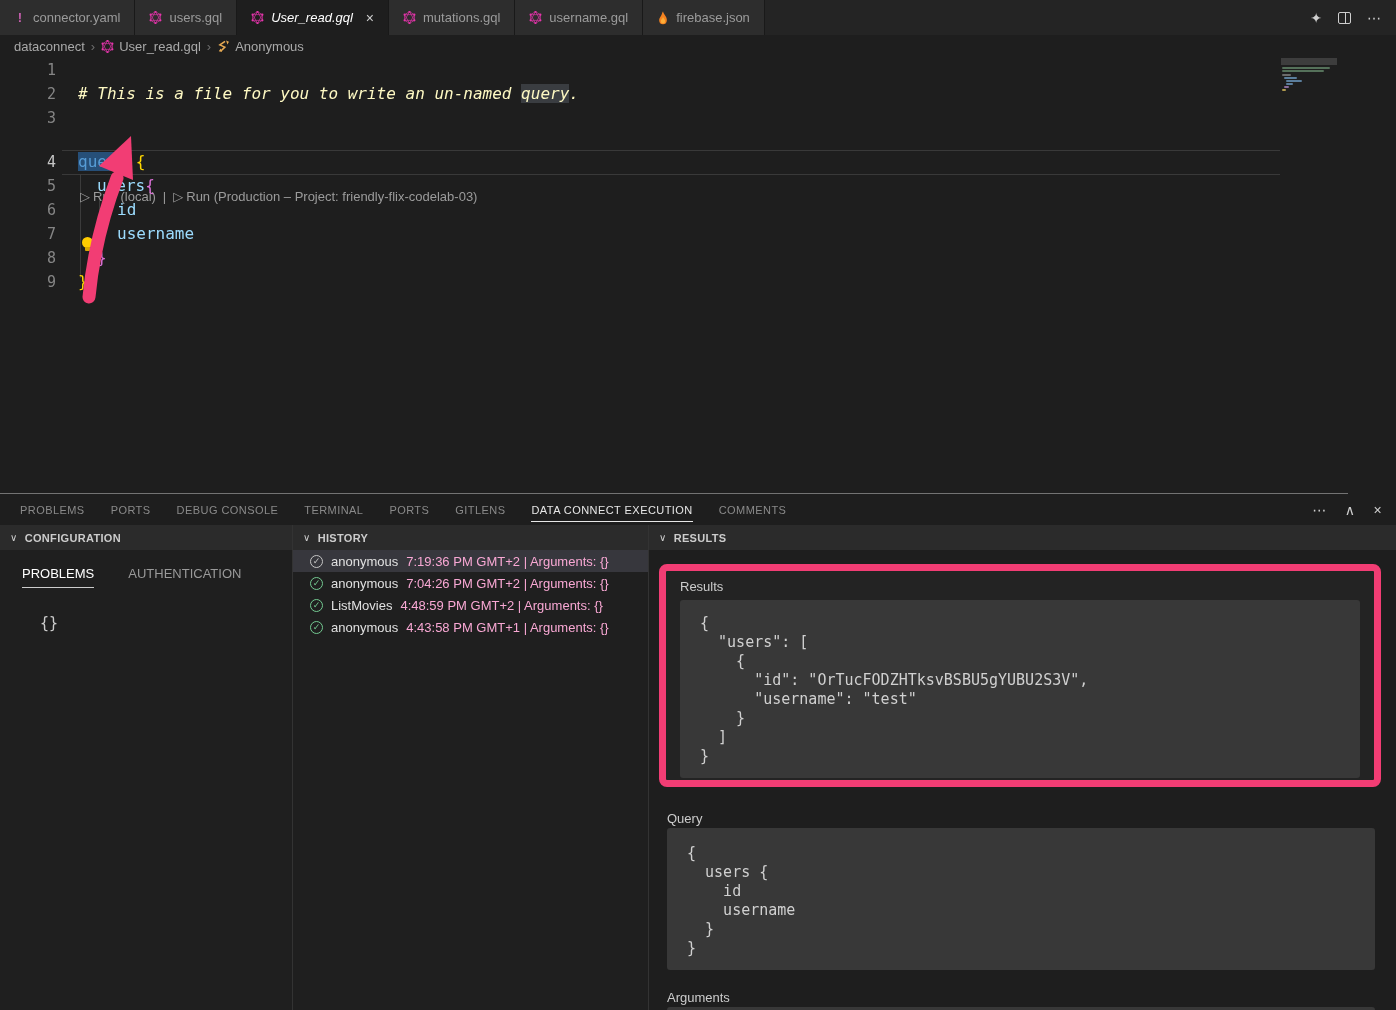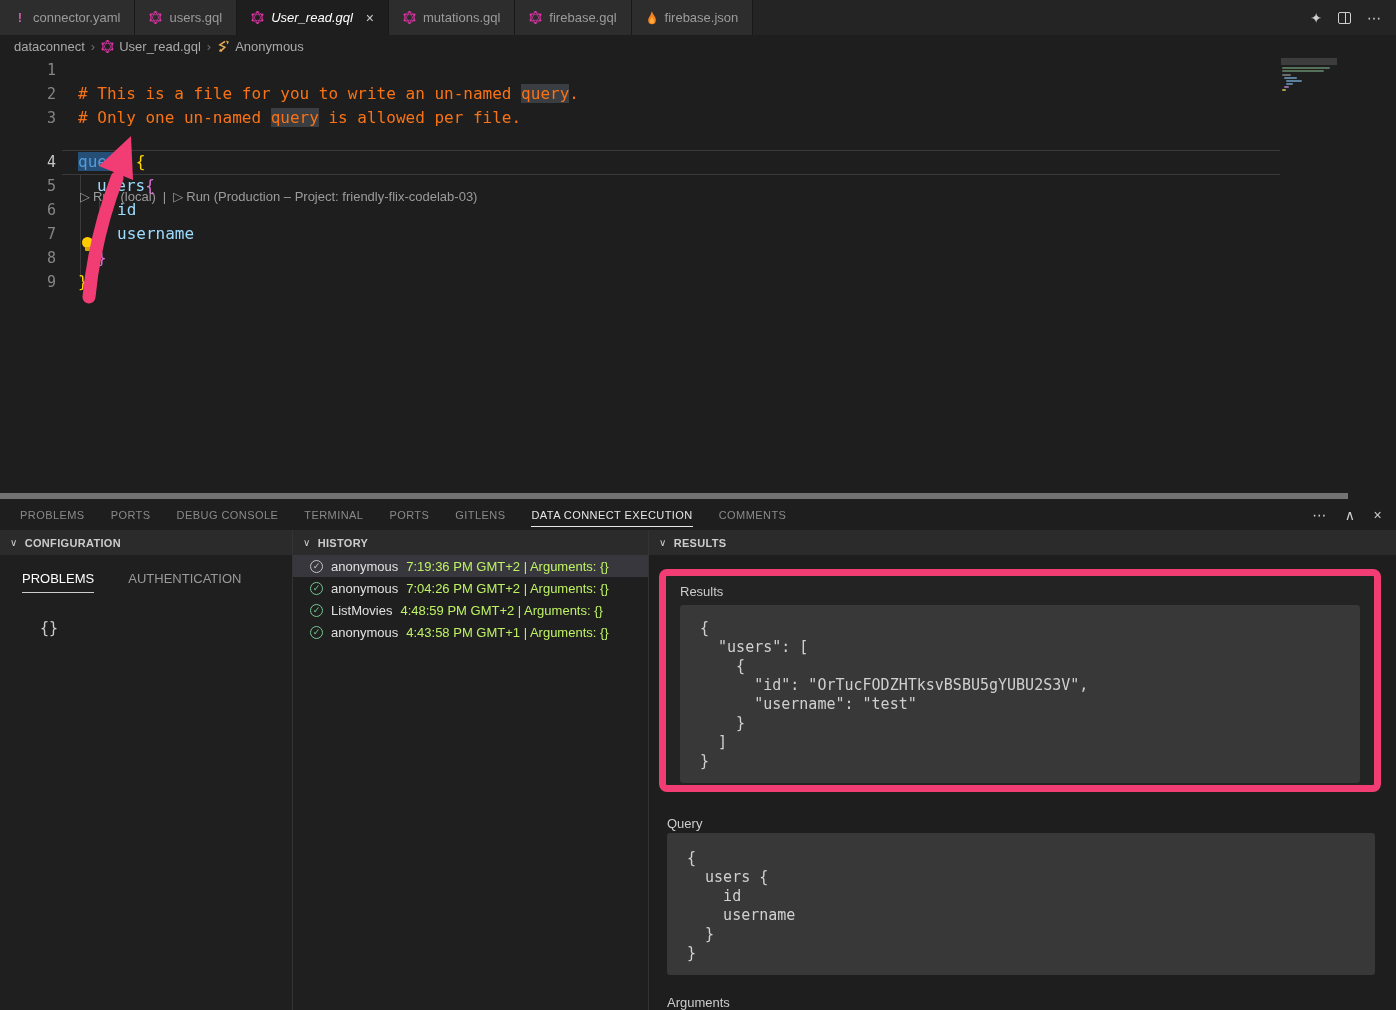"firebase.gql" span.tab-label { text: firebase.gql -> username.gql }
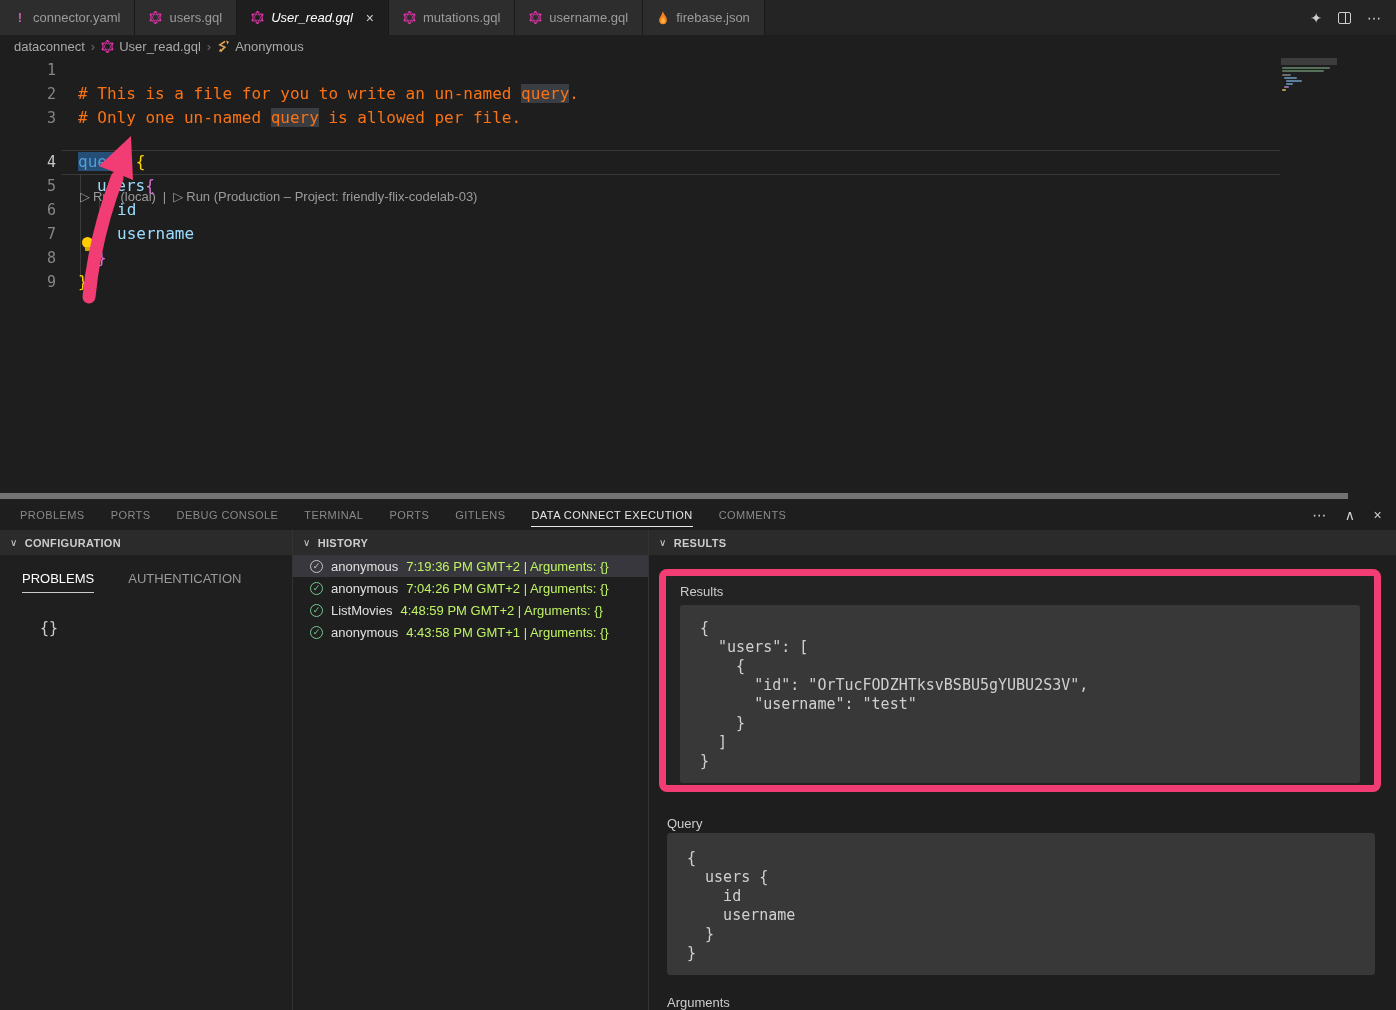"# This is a file" .tok-comment { color: #f97316 -> #fef9c3; font-style: none -> italic }
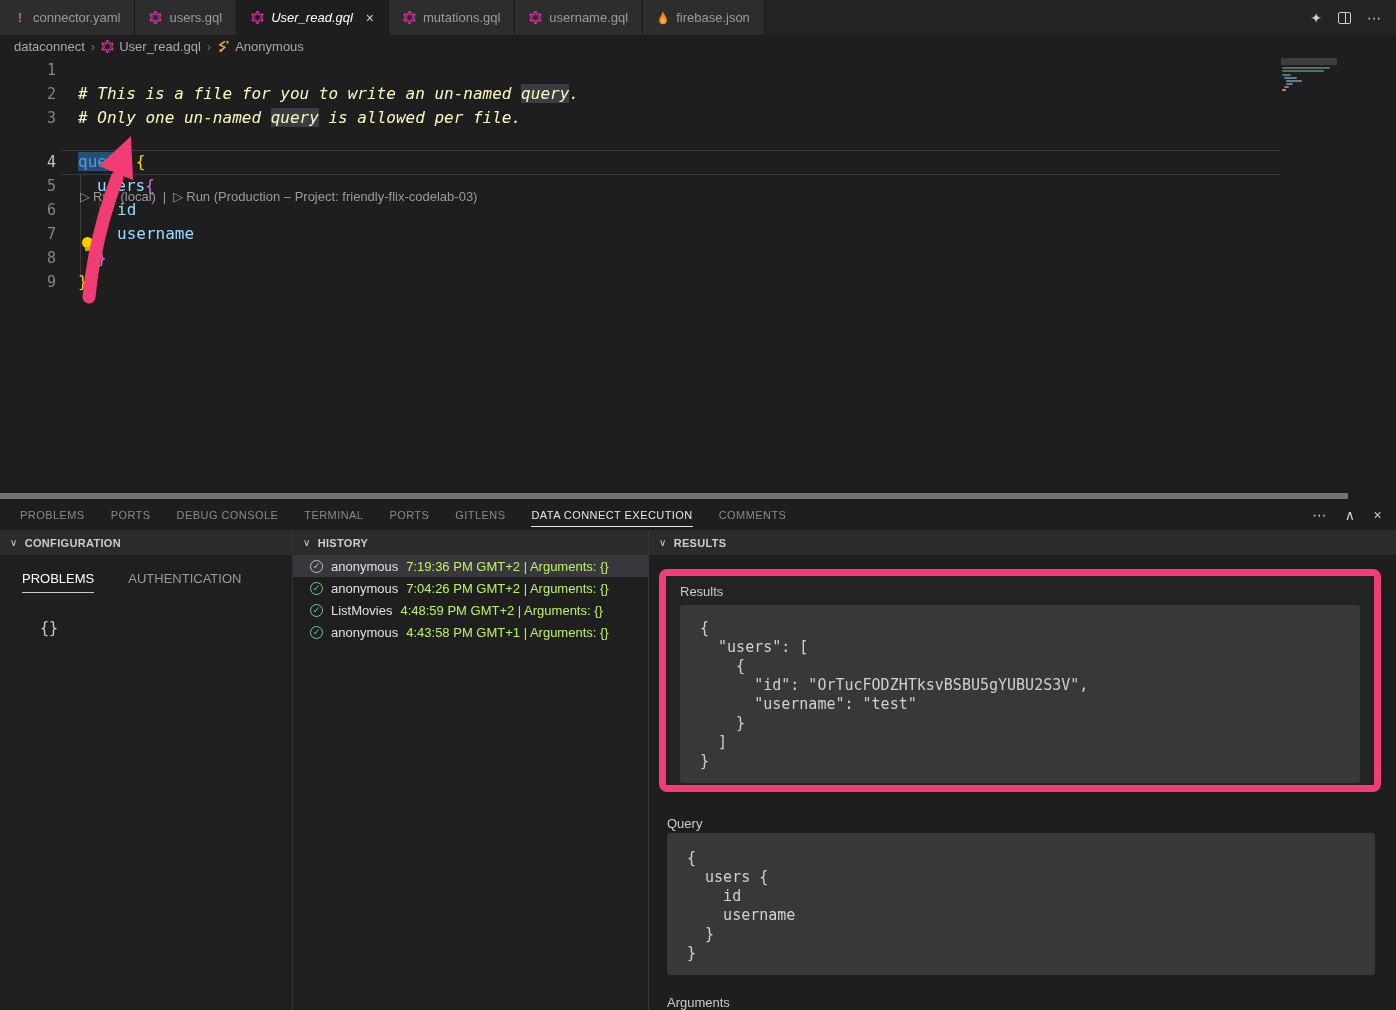"# Only one un-named query" div.cline { html: <div><span># Only one un-named </span><span>query</span><span> is allowed per file.</span></div> -> none }
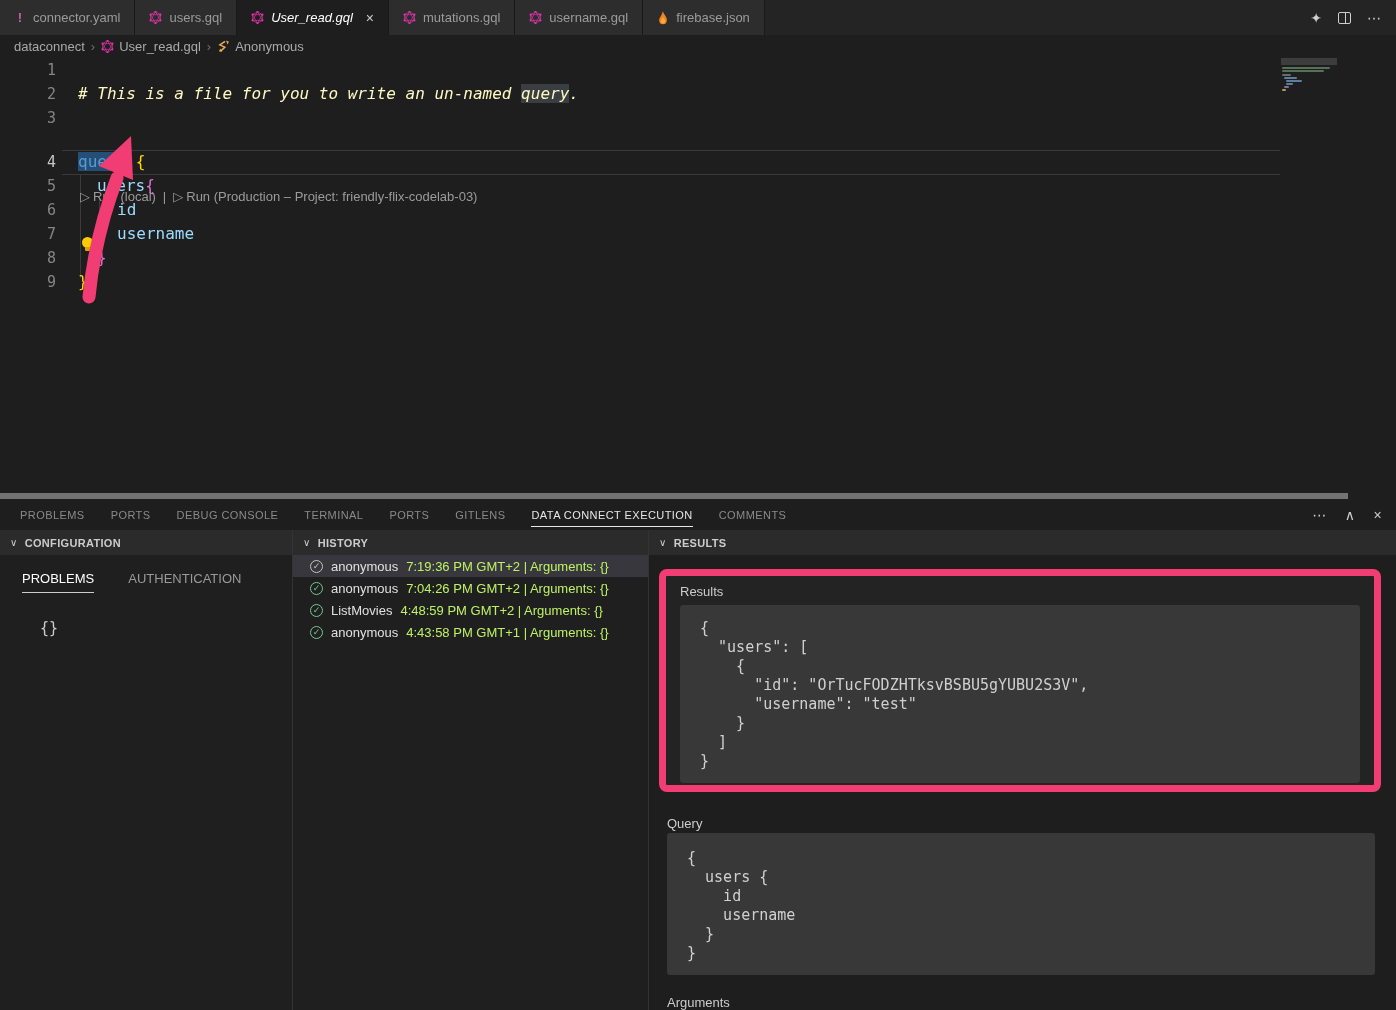"PROBLEMS" .panel { border-top: 6px solid #737373 -> 1px solid #737373 }
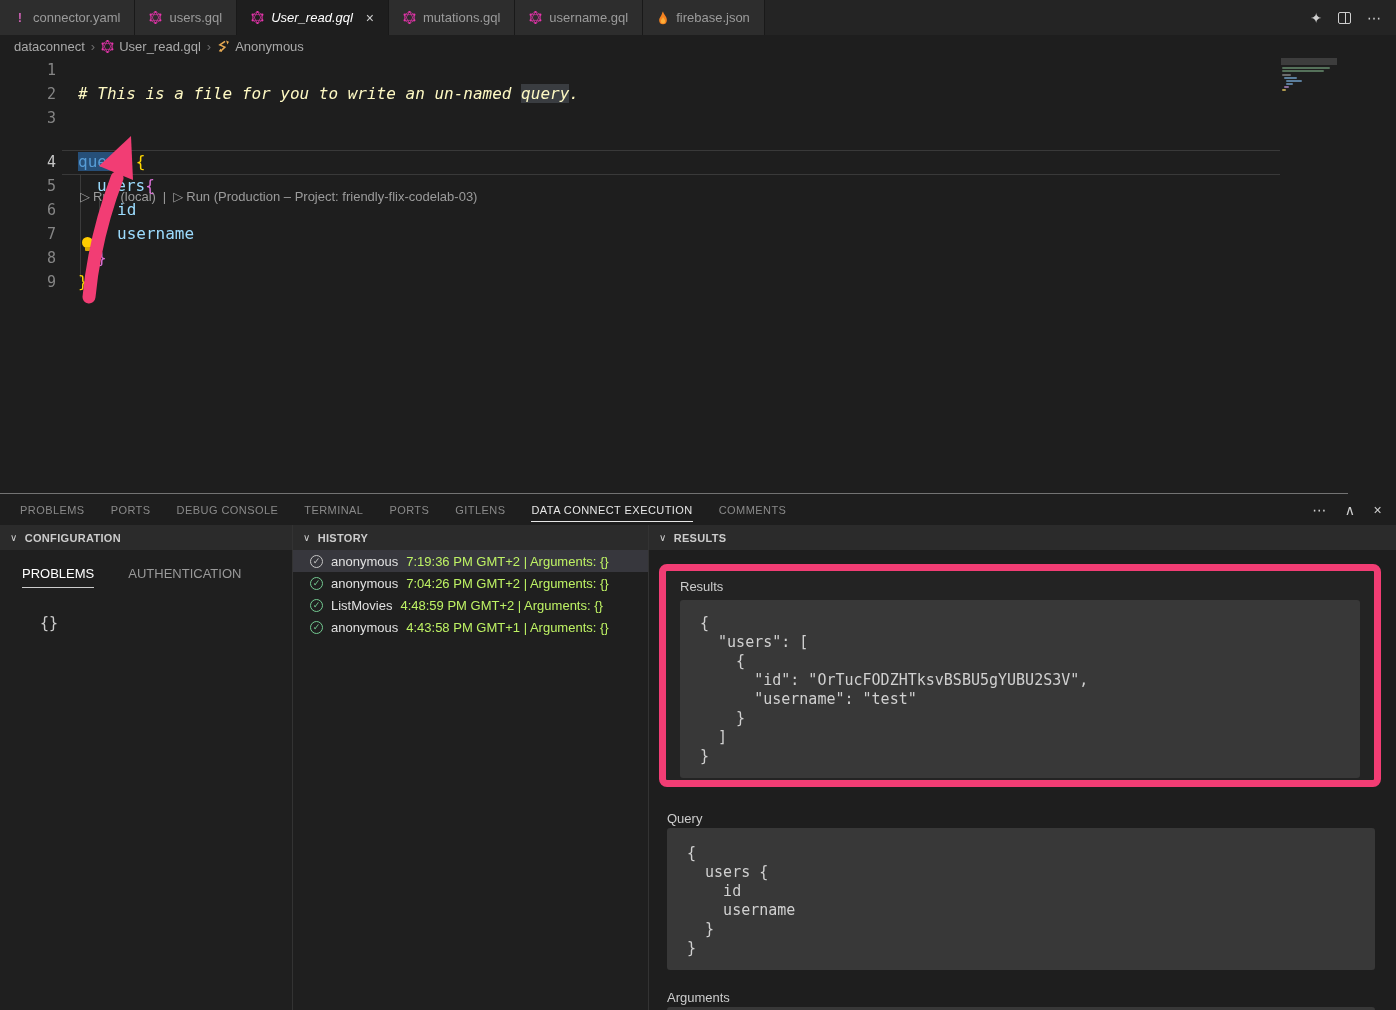"7:19:36 PM GMT+2 | Arguments:" .hmeta { color: #bef264 -> #f9a8d4 }
